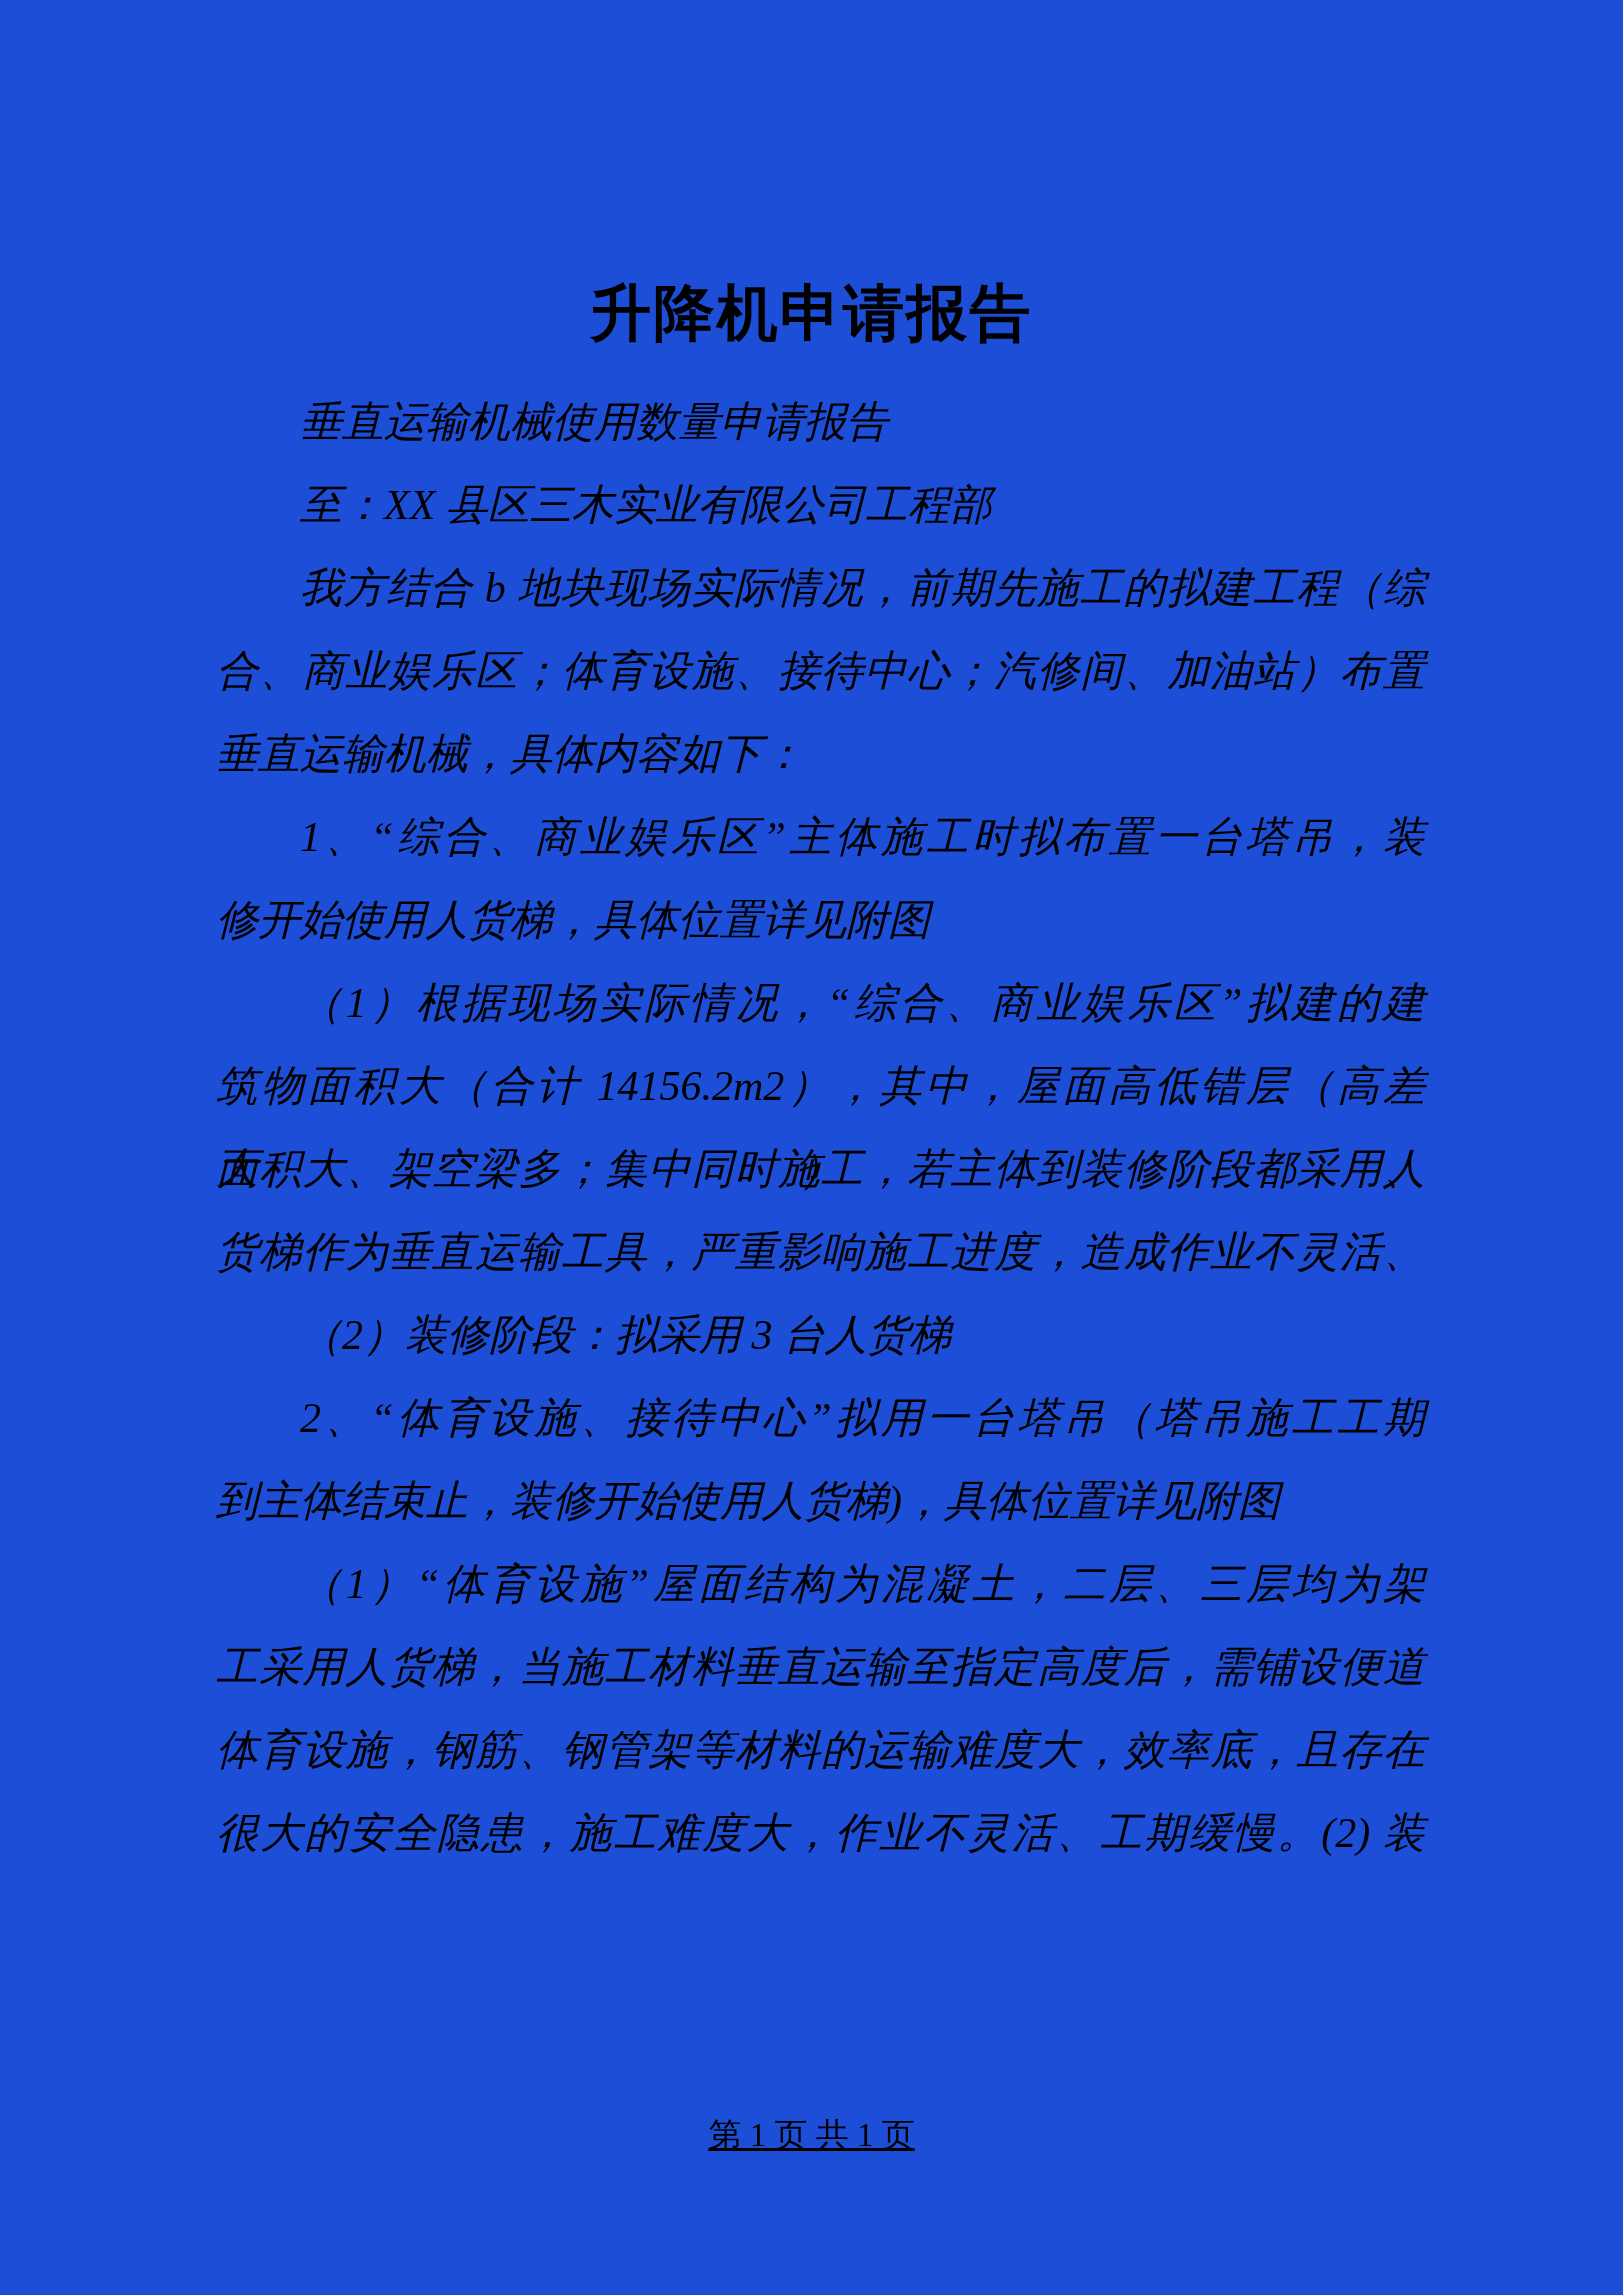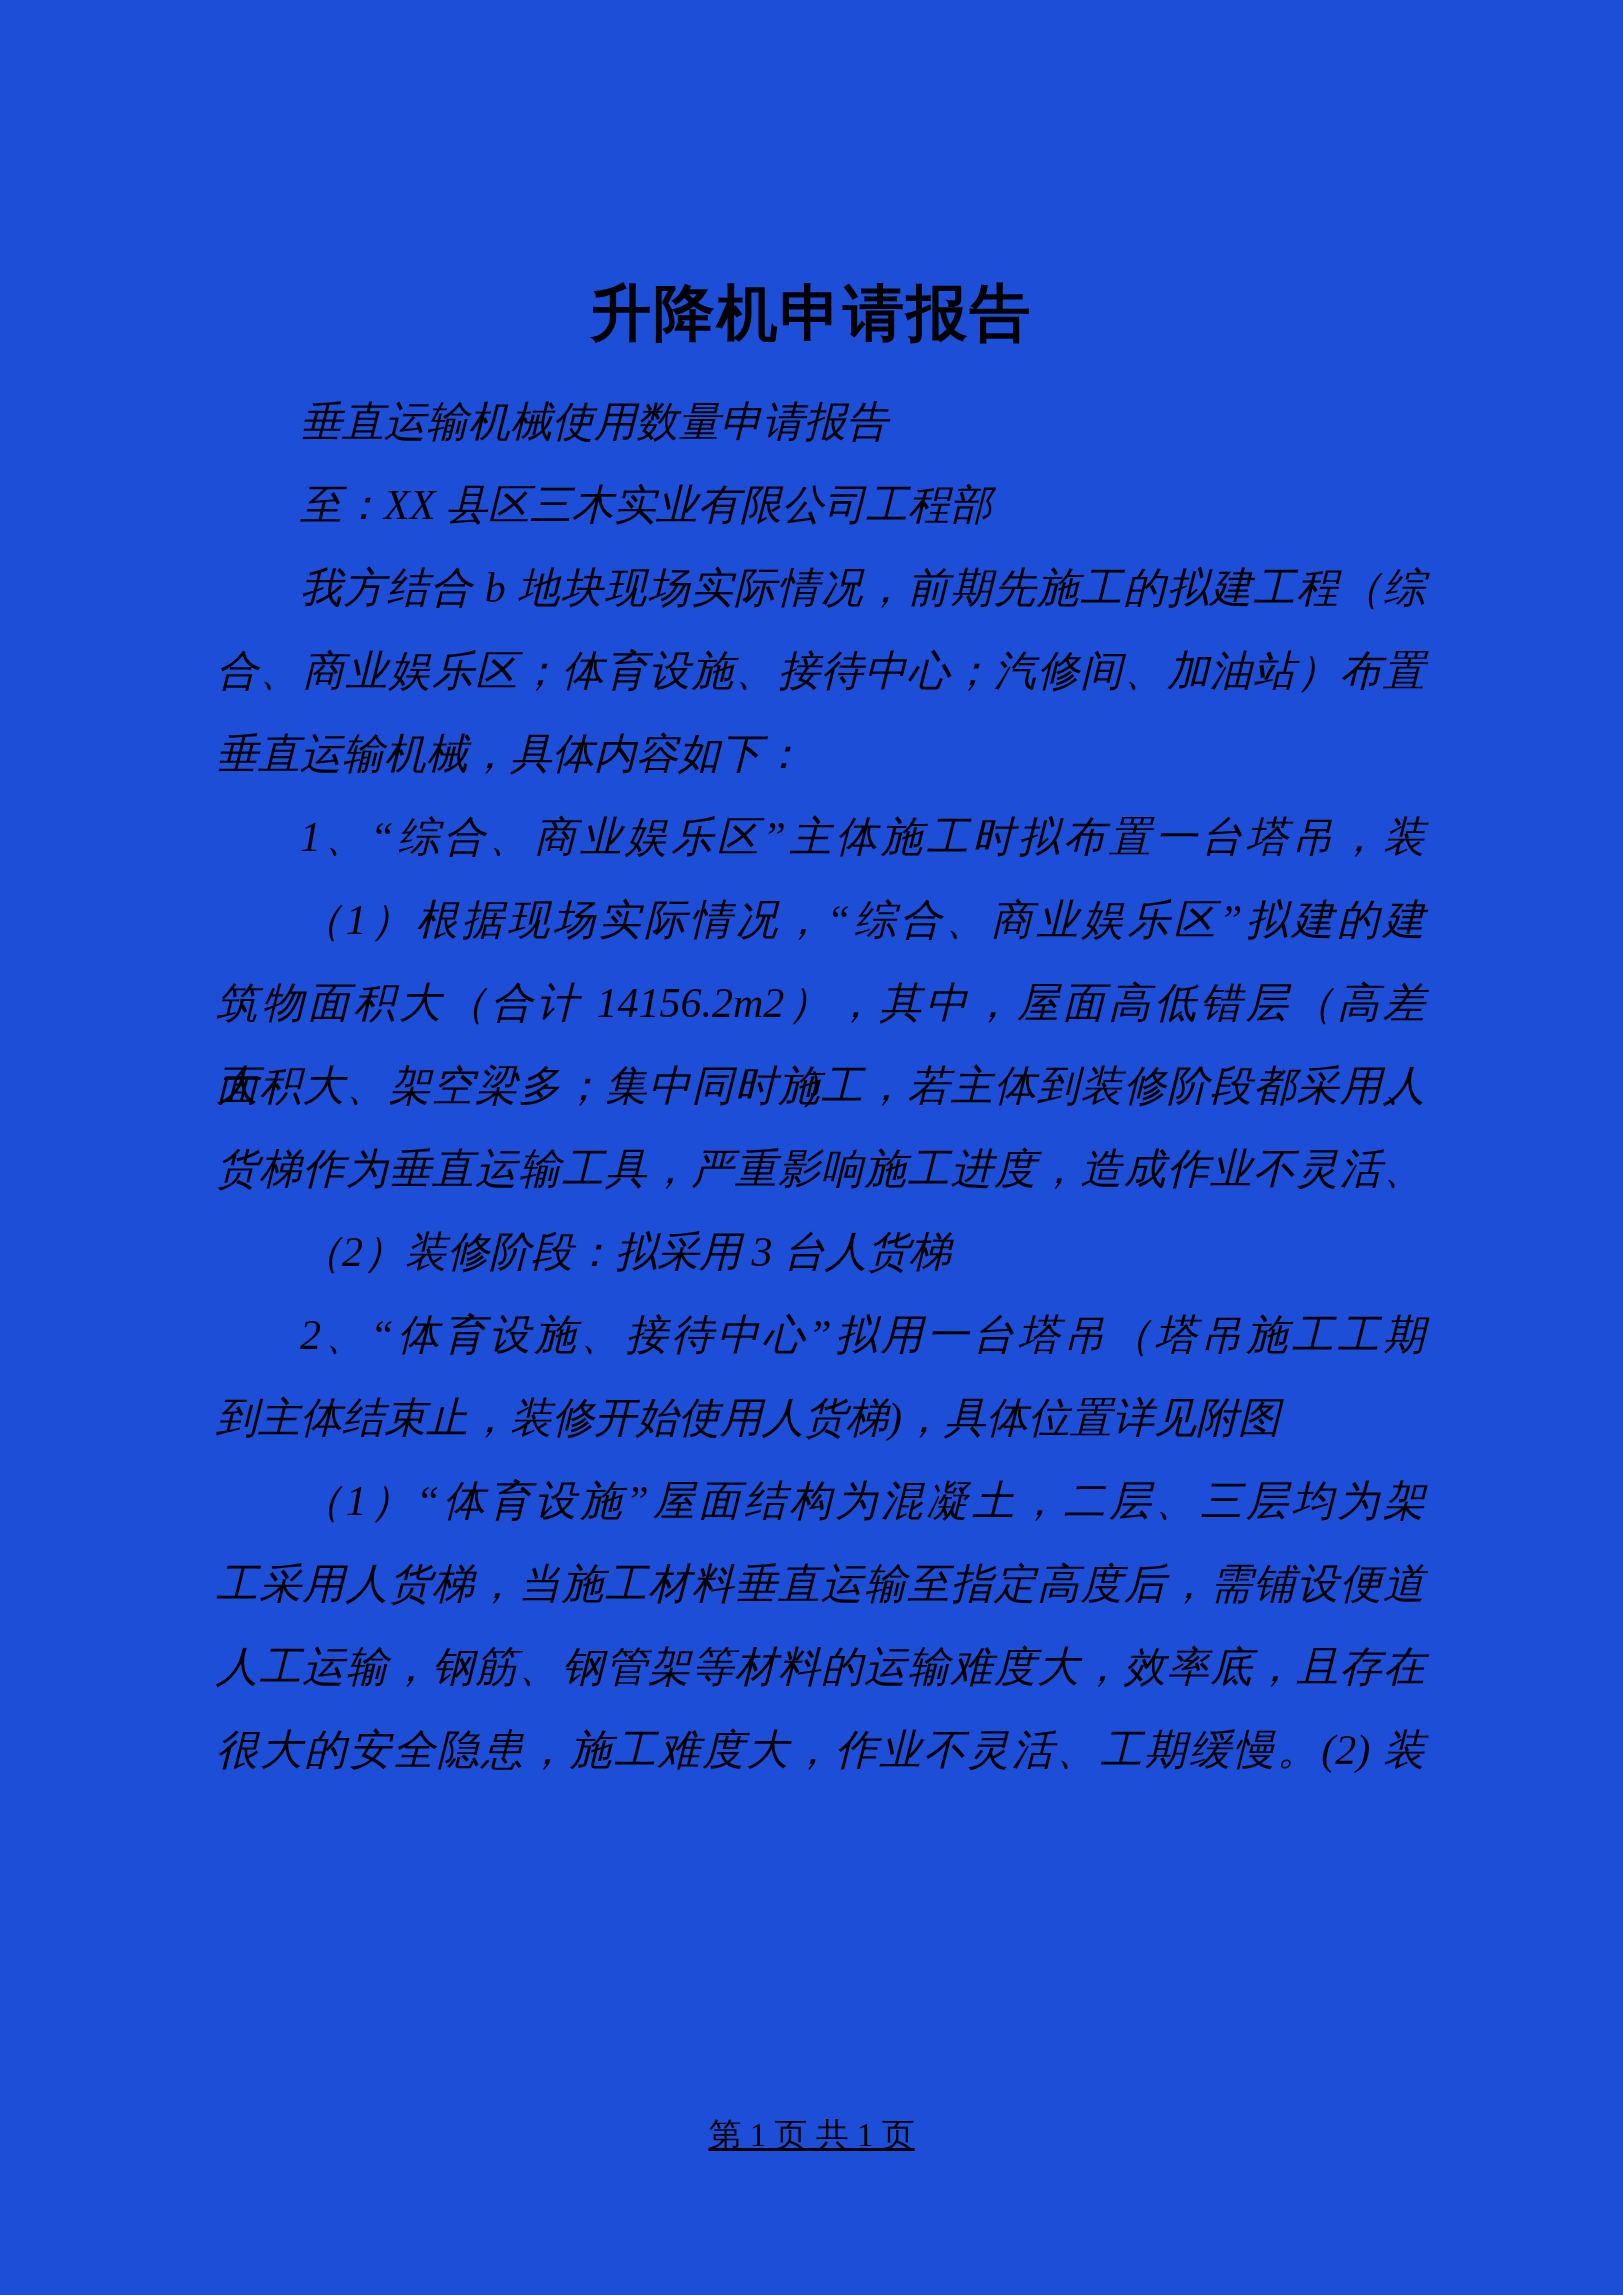"修开始使用人货梯，具体位置详见附图" div.line { html: none -> <div>修开始使用人货梯，具体位置详见附图</div> }
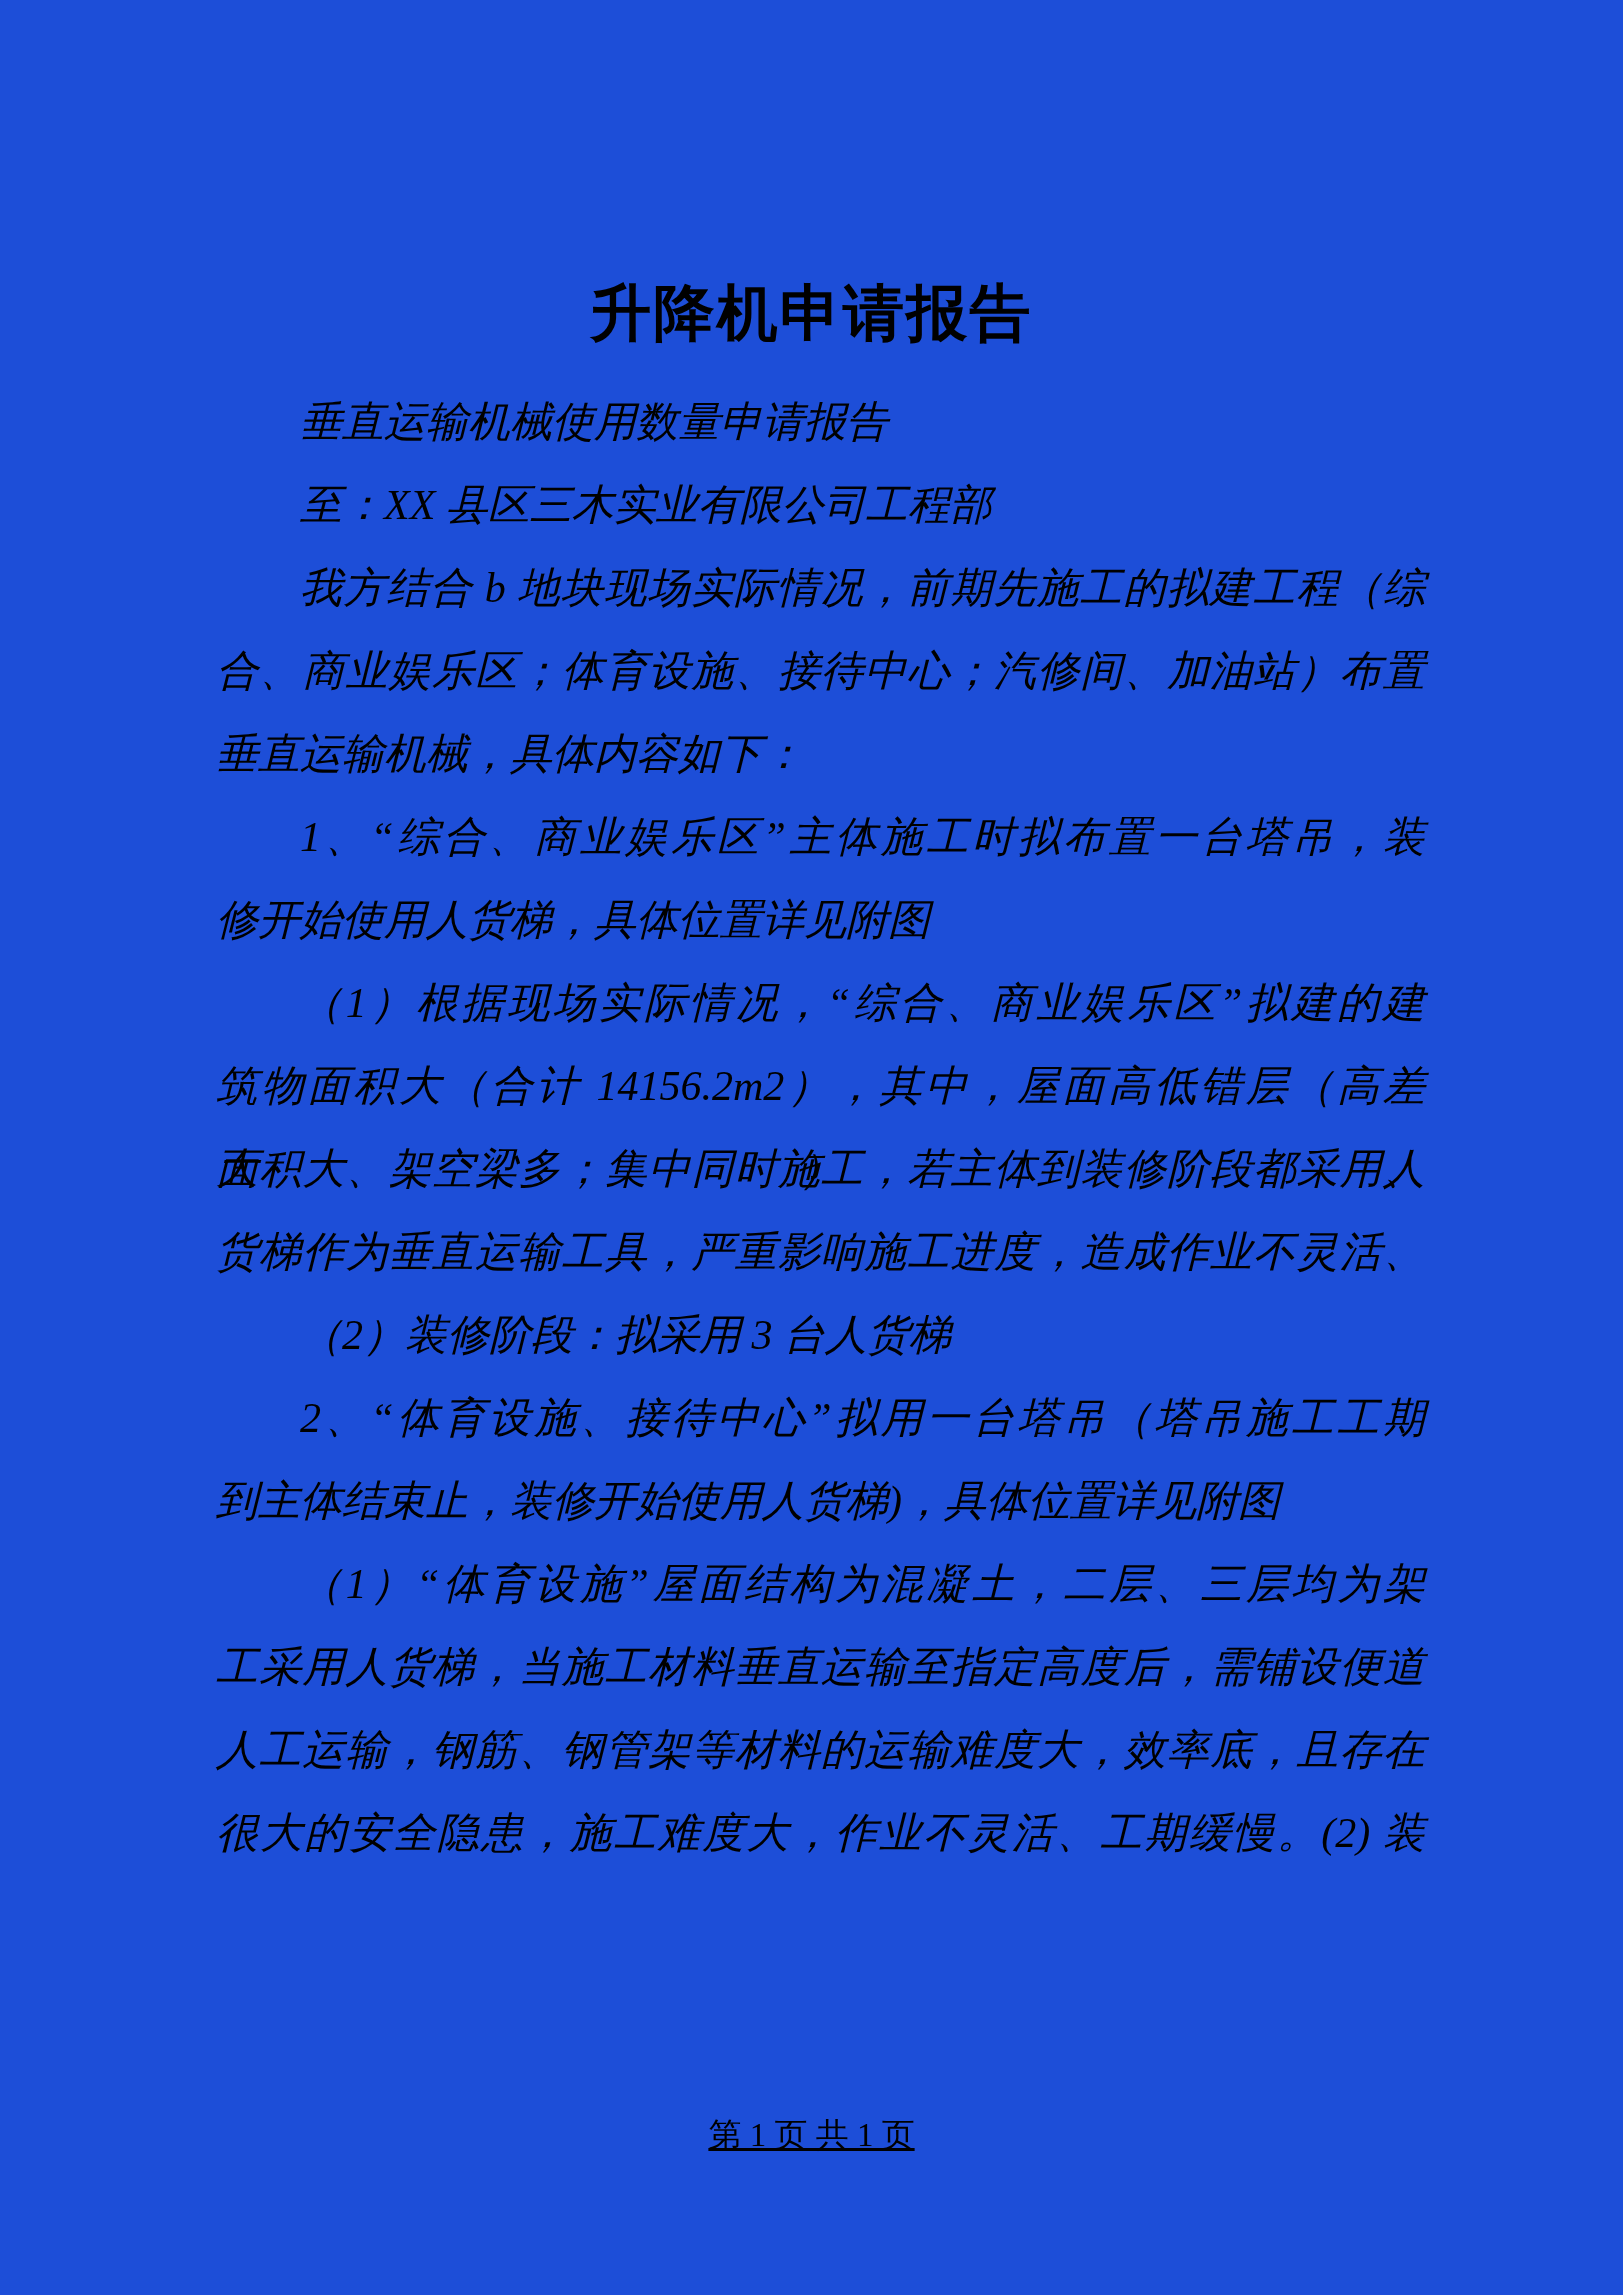"人工运输，钢筋、钢管架等材料的运输难度大，效率底，且存在" div.line { text: 人工运输 -> 体育设施 }
